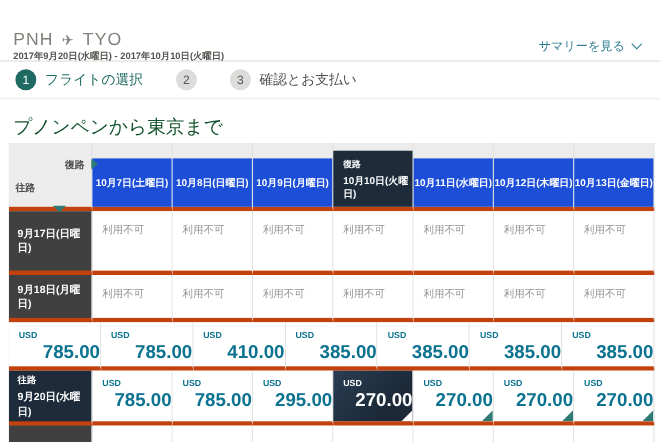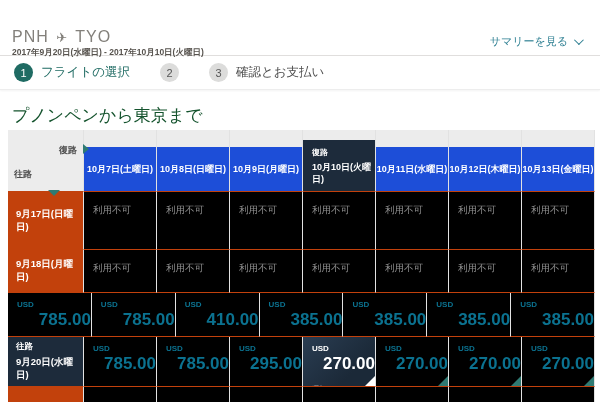"復路" .trow > div { border-bottom: 1px solid #c2410c -> 4px solid #c2410c }
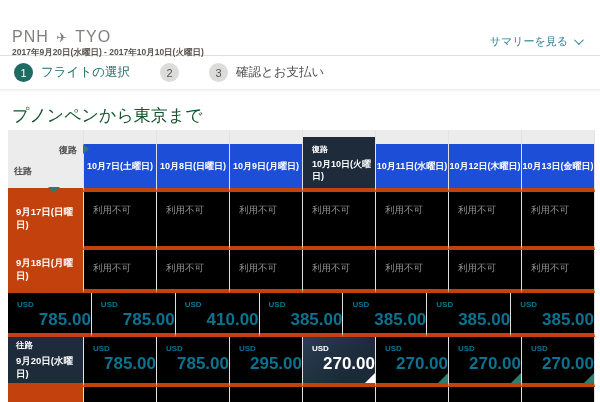"9月17日(日曜日)" .rhead { background: #c2410c -> #404040 }
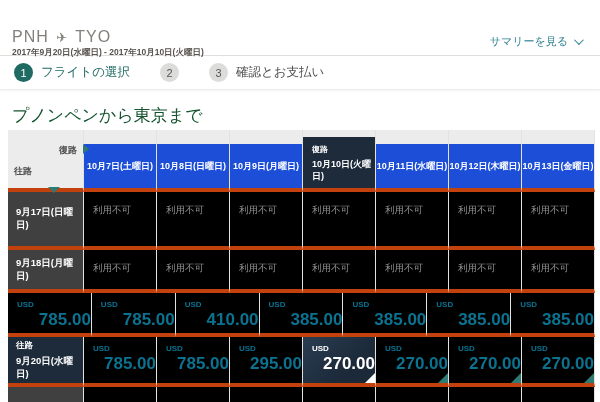"利用不可" .cell { background: #000000 -> #ffffff }
